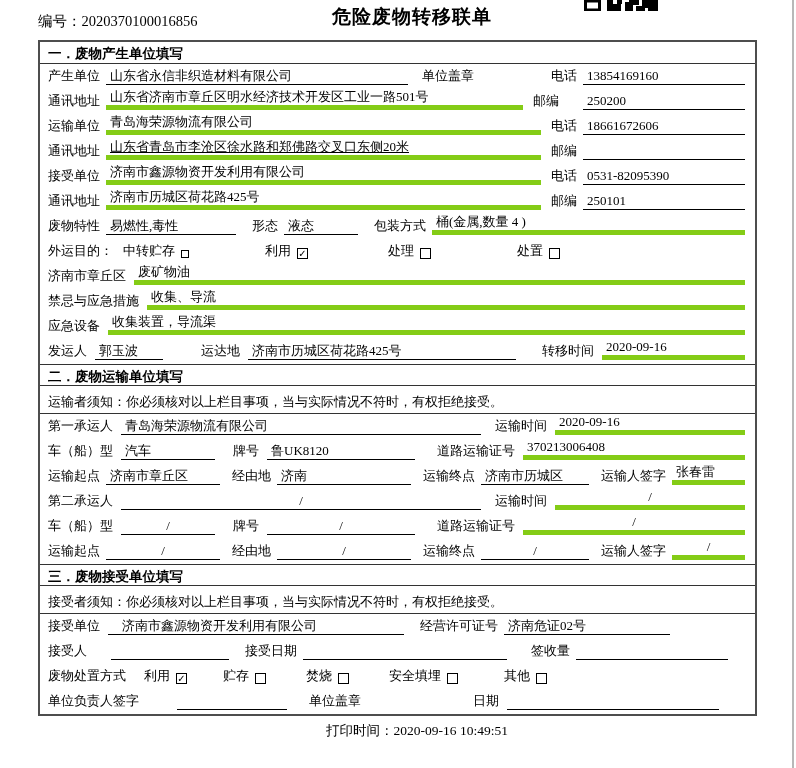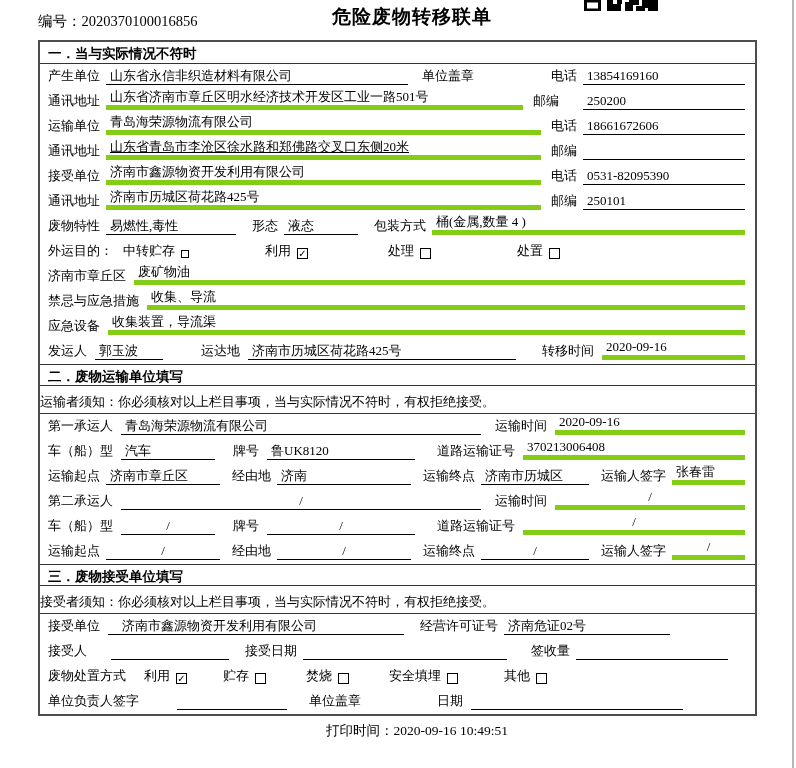"一．当与实际情况不符时" div.sec-title { text: 当与实际情况不符时 -> 废物产生单位填写 }
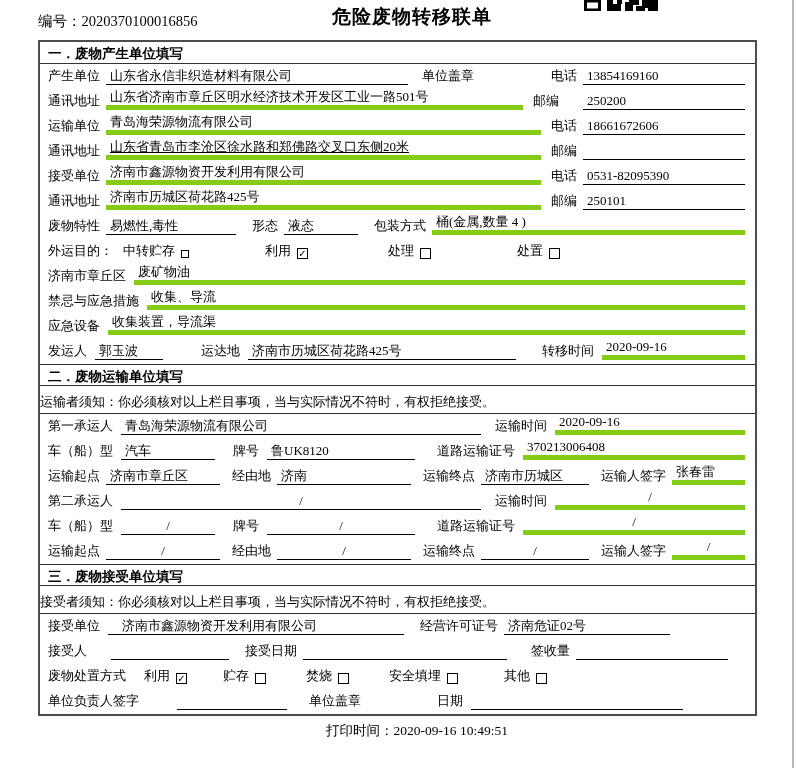"运输者须知：你必须核对以上栏目事项，当与实际情况不符时，有权拒绝接受。" .notice { padding: 7px 0 0 -> 7px 8px 0 }
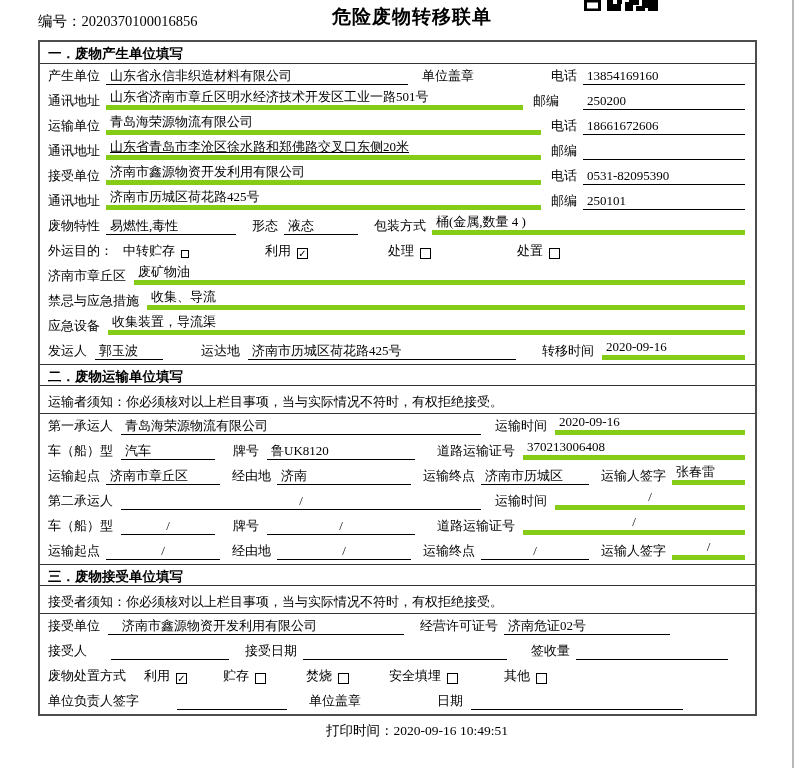"日期" span.lbl { margin-left: 76px -> 112px }
